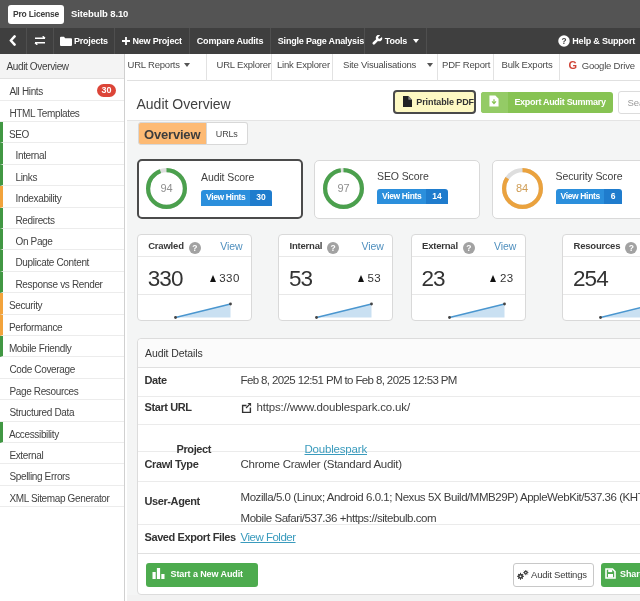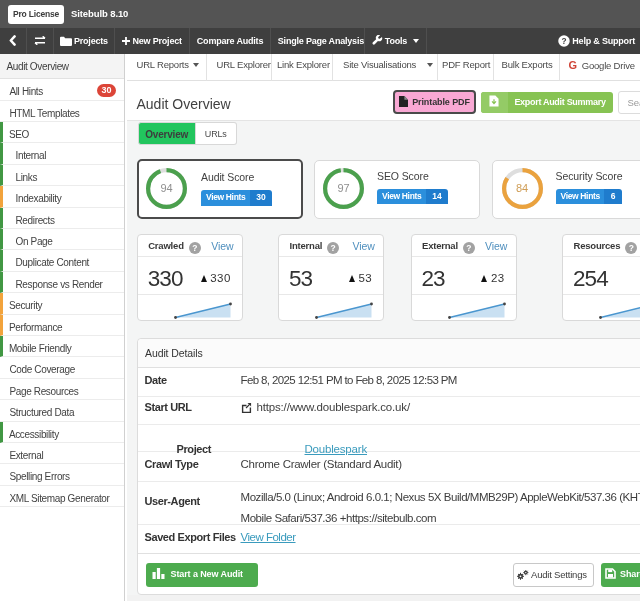"URL Reports" div.it { padding-left: 10px -> 1px }
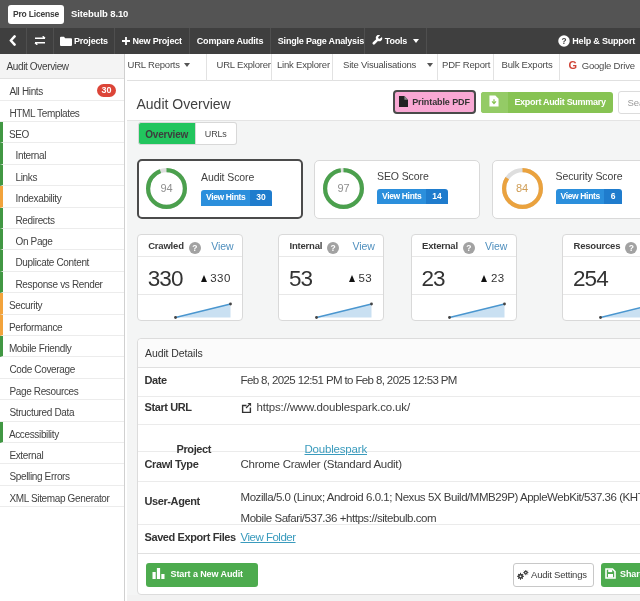"Printable PDF" .btn-pdf { background: #f9a8d4 -> #fef9c3; text-align: center -> right }
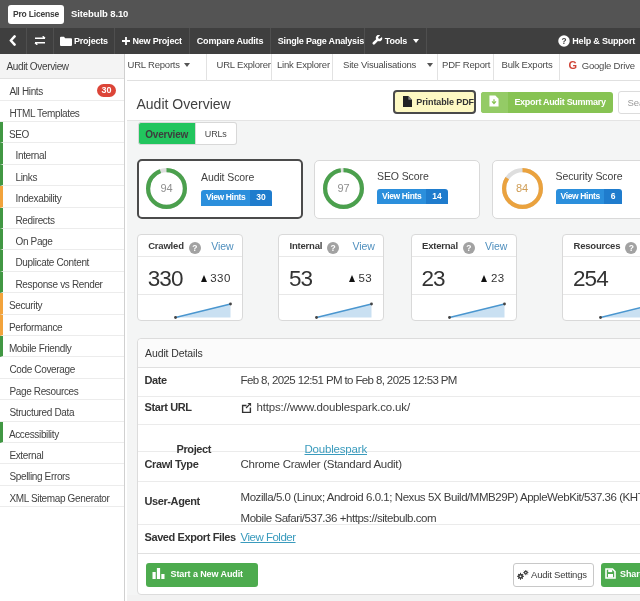"Overview" .tab.active { background: #22c55e -> #fdba74; font-size: 10px -> 13px; width: 58px -> 69px }
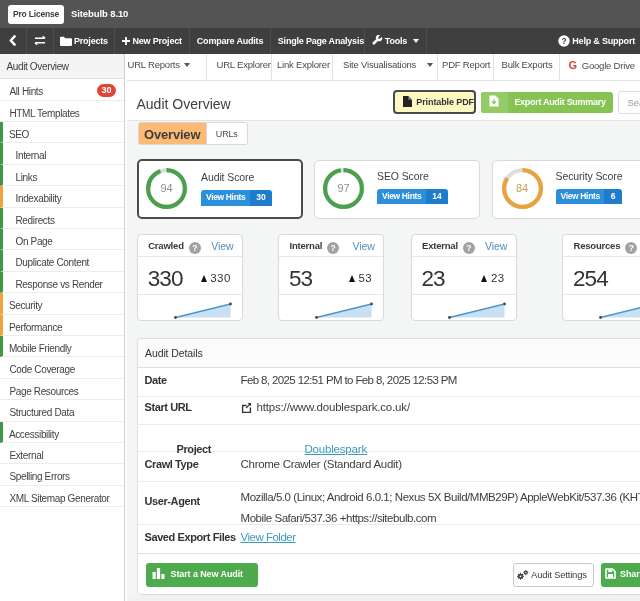"Crawled ?" .stat { width: 106px -> 115px }
